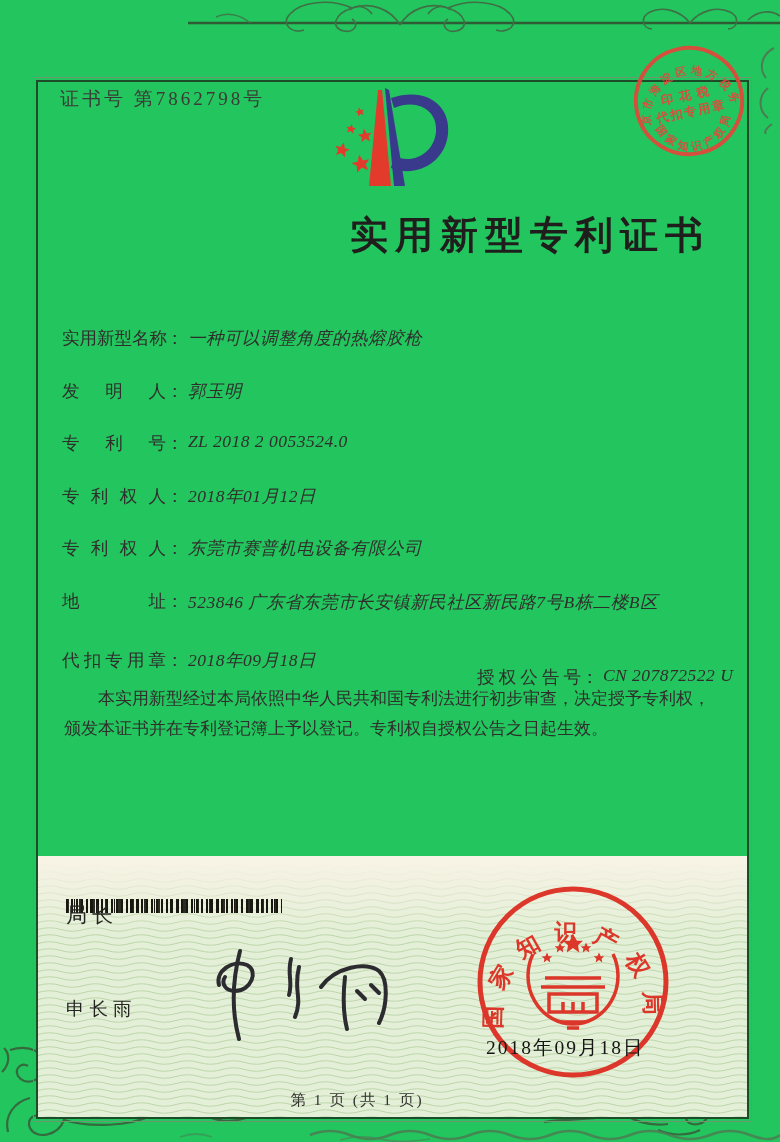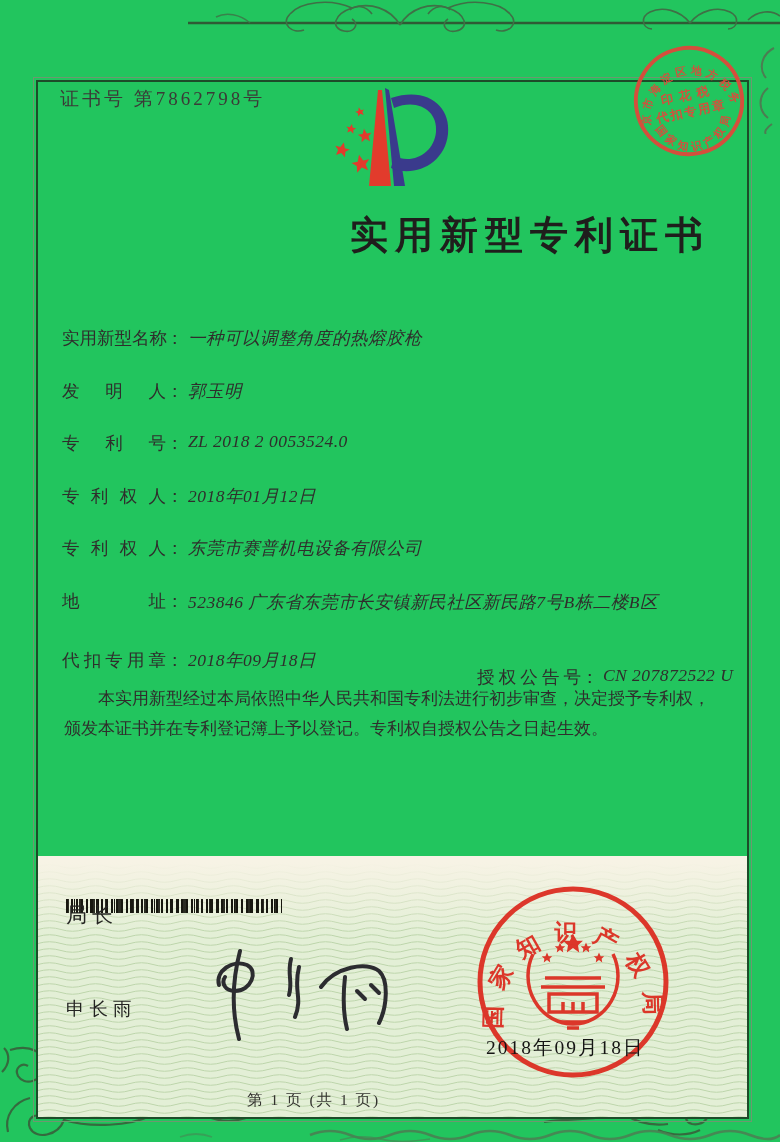"第 1 页 (共 1" .footer { text-align: left -> center }
